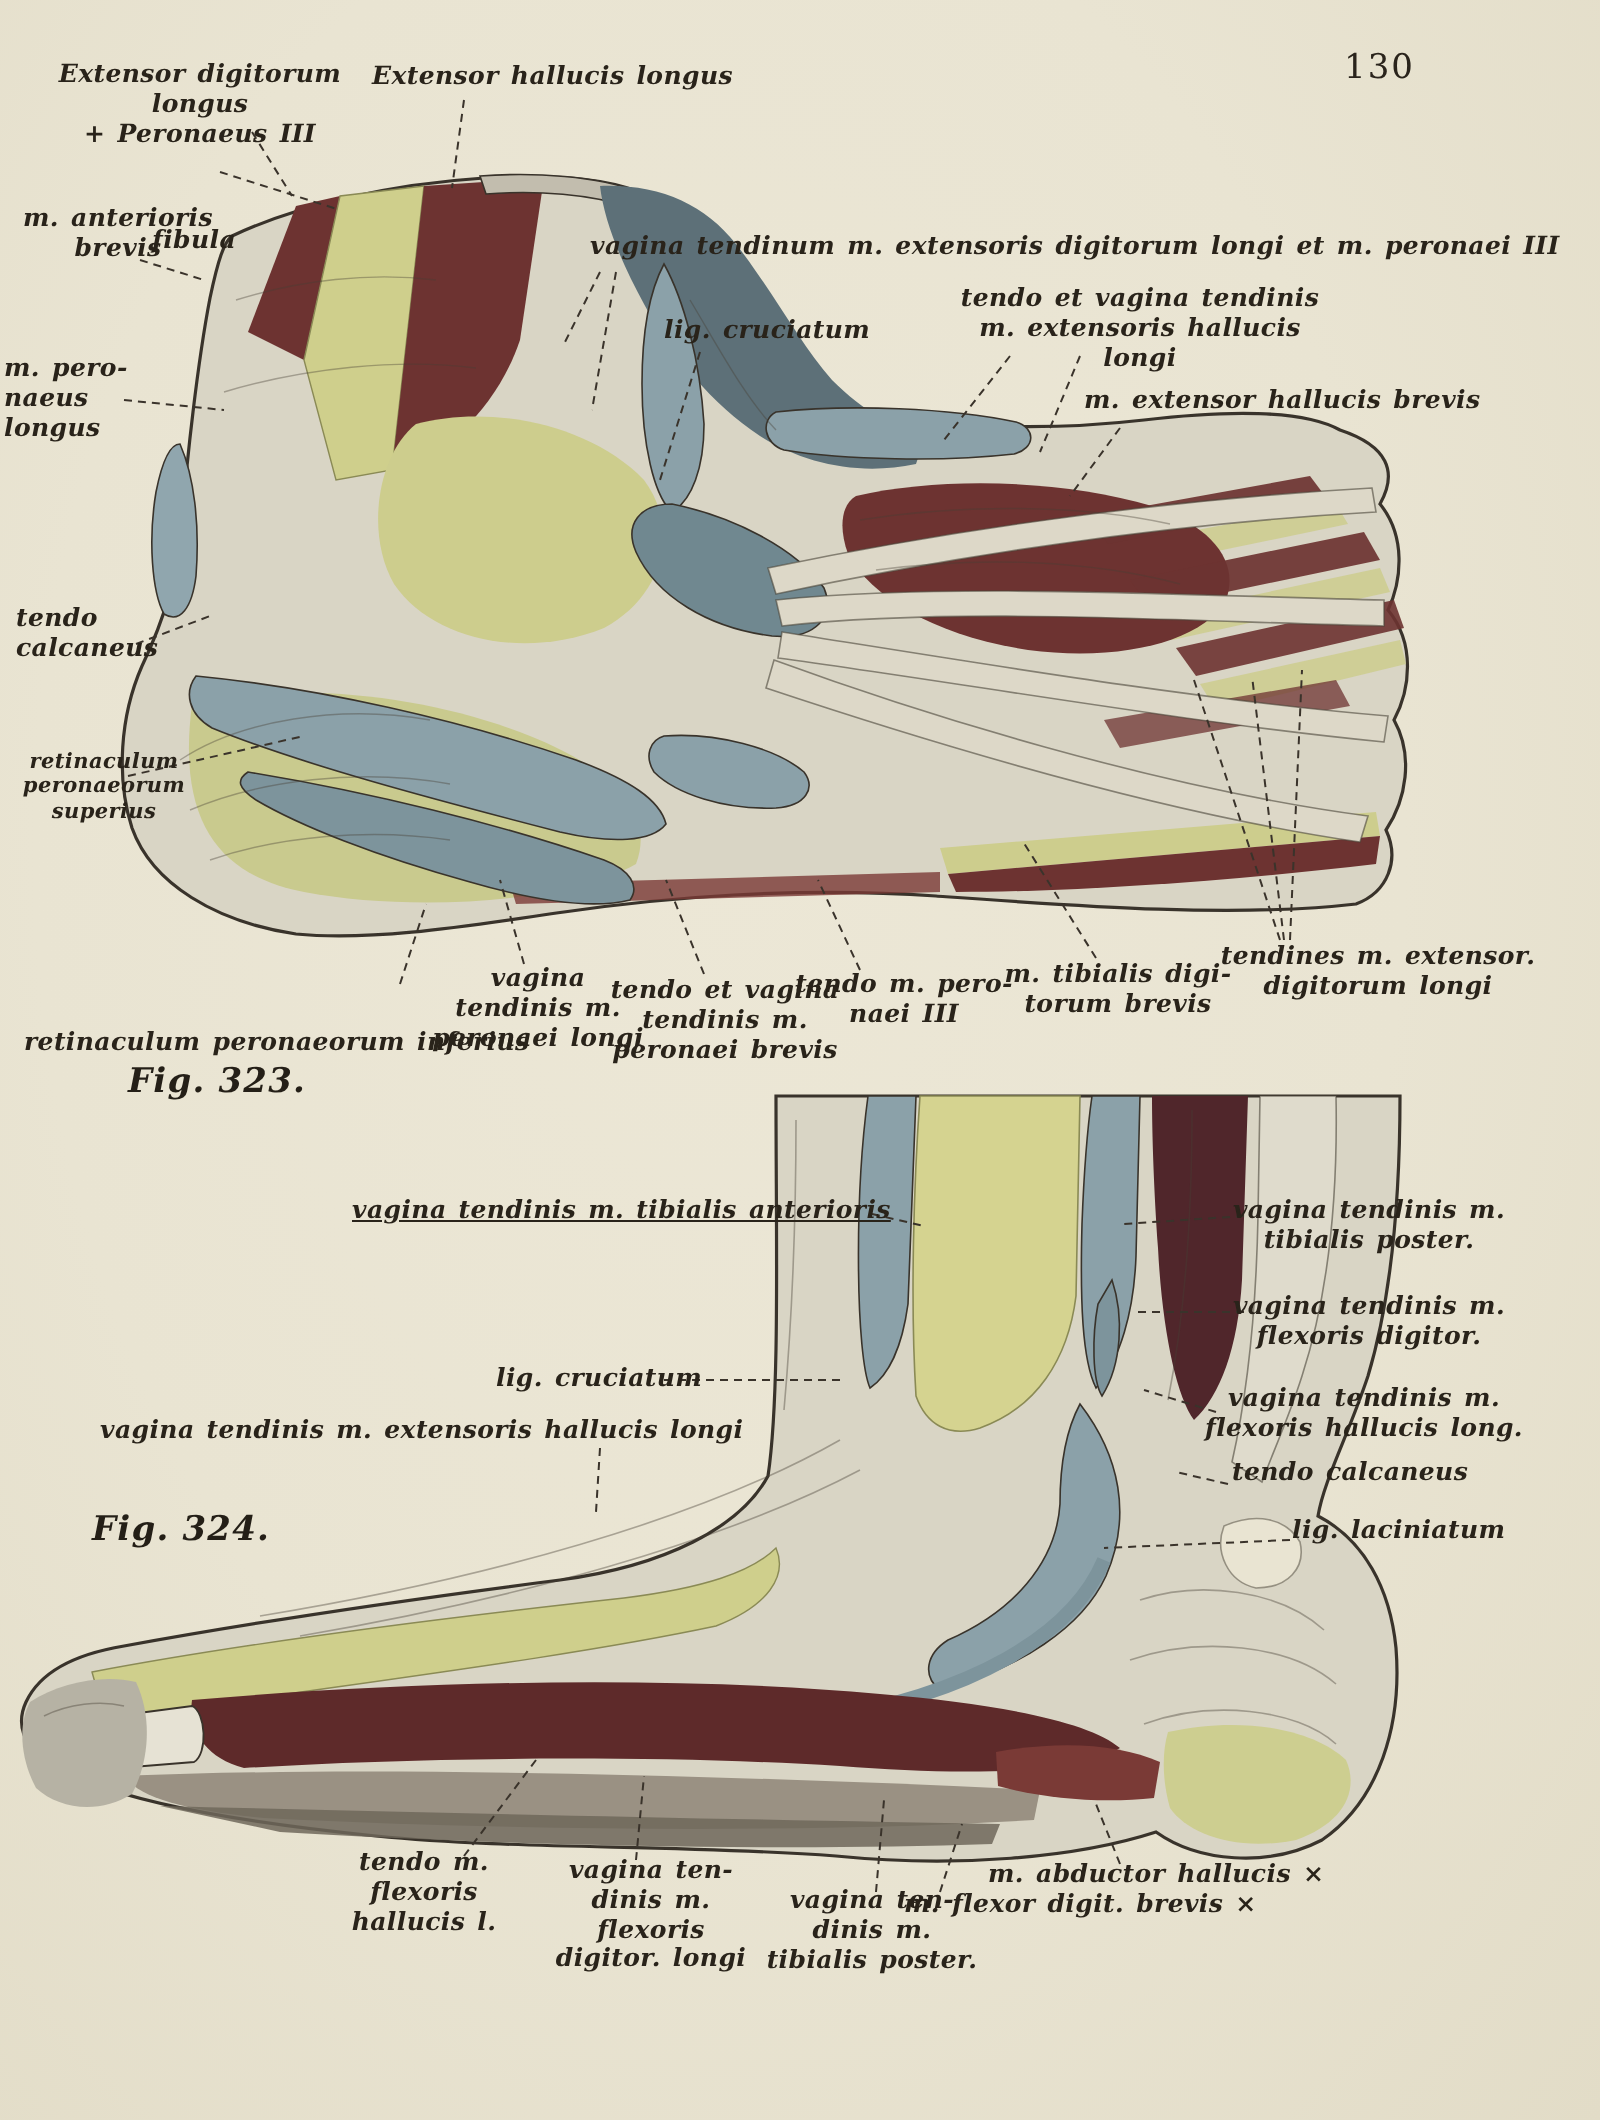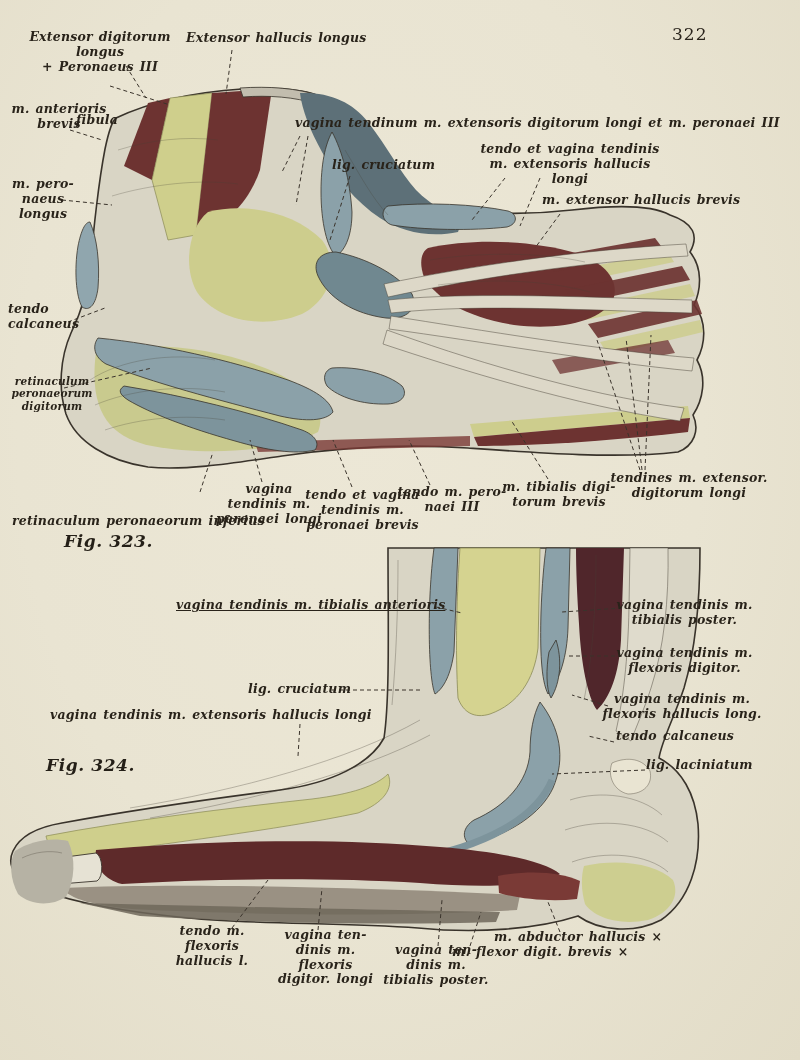"322" div.pageno { text: 322 -> 130 }
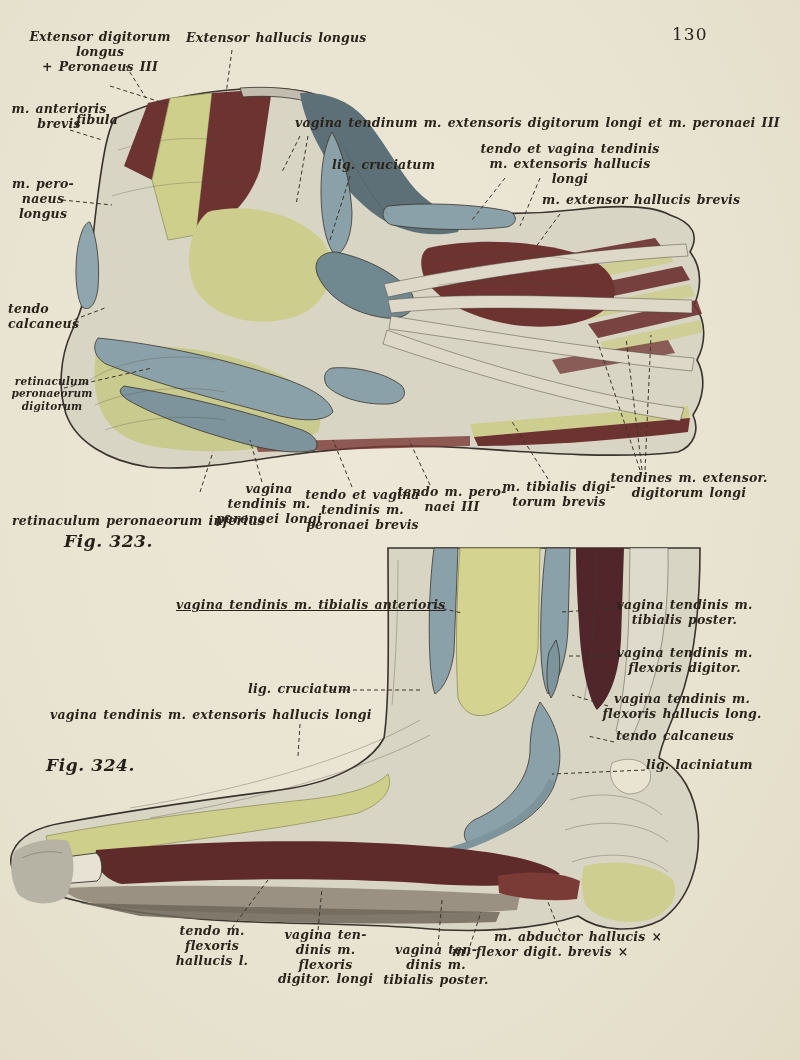"m. pero-" div.lbl { text-align: center -> none }
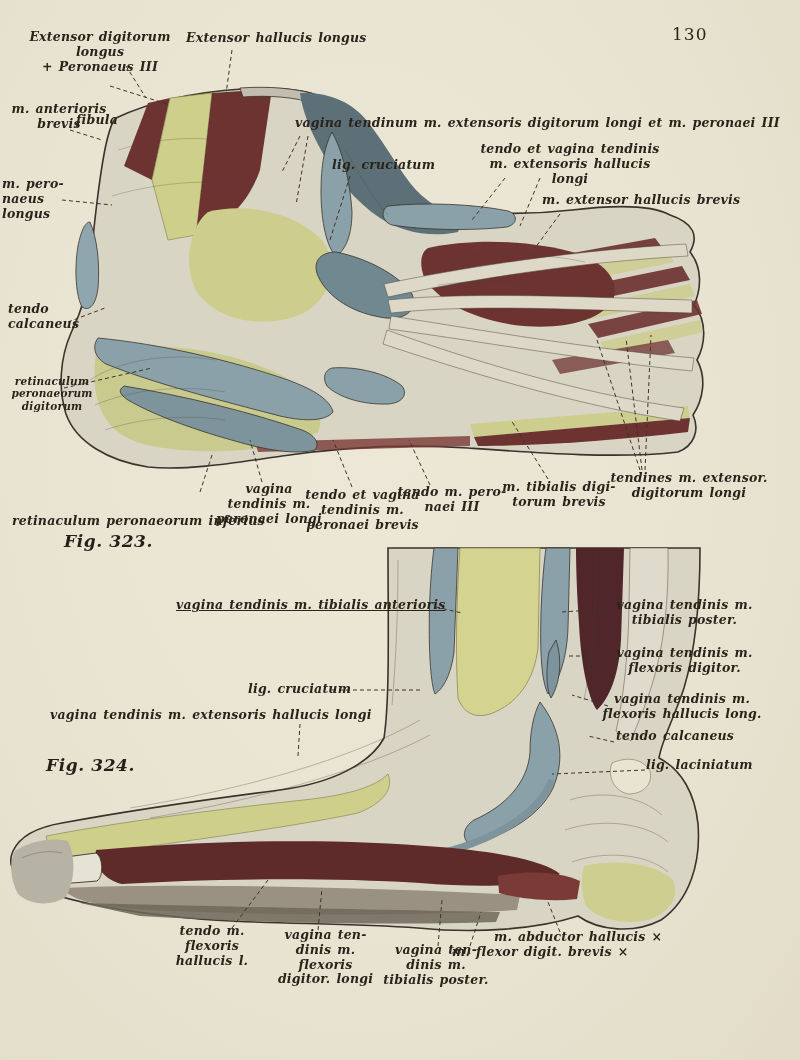"retinaculum" div.lbl { text: digitorum -> superius }
